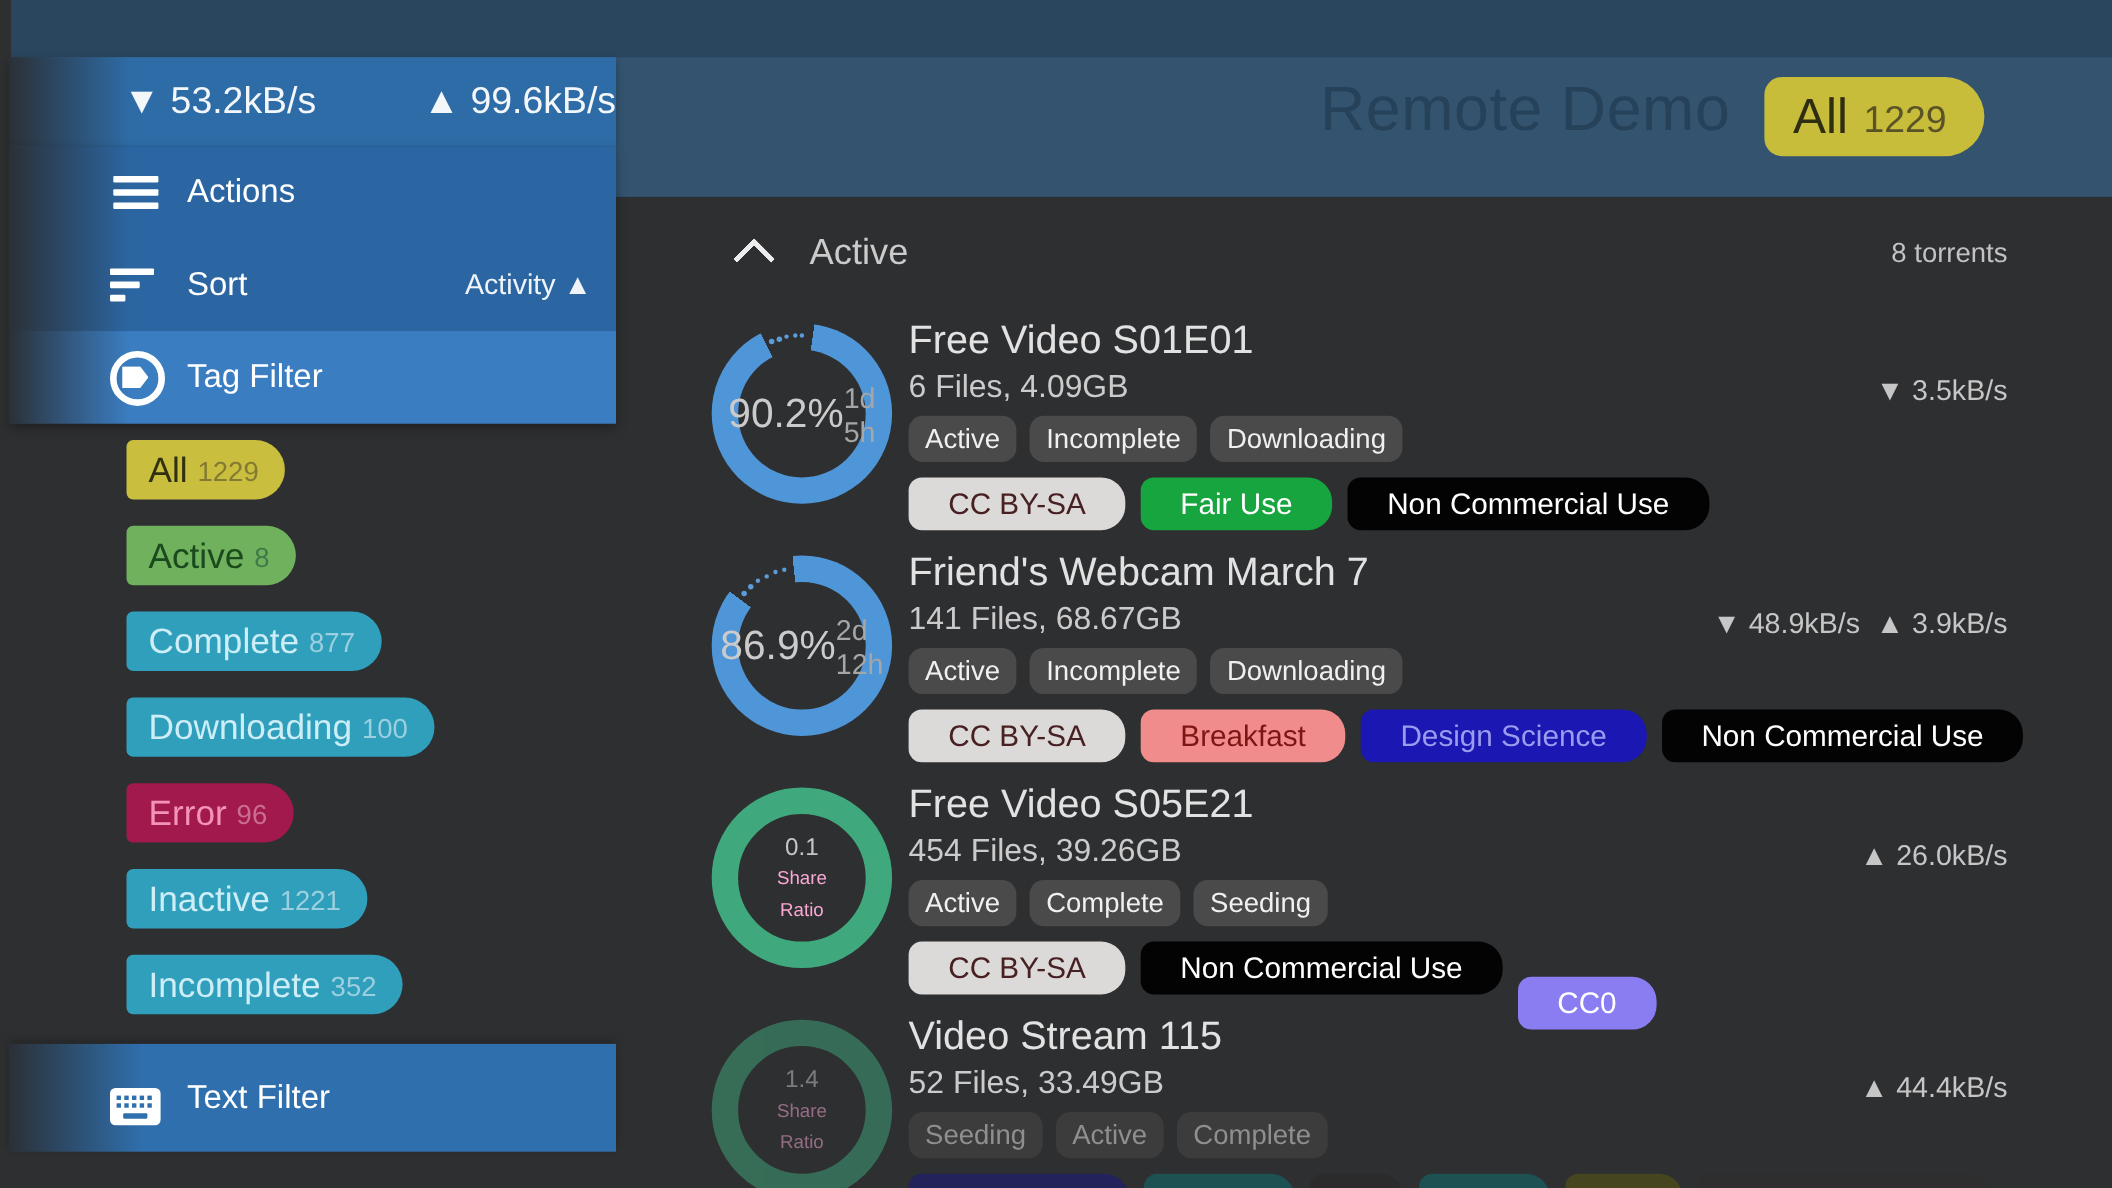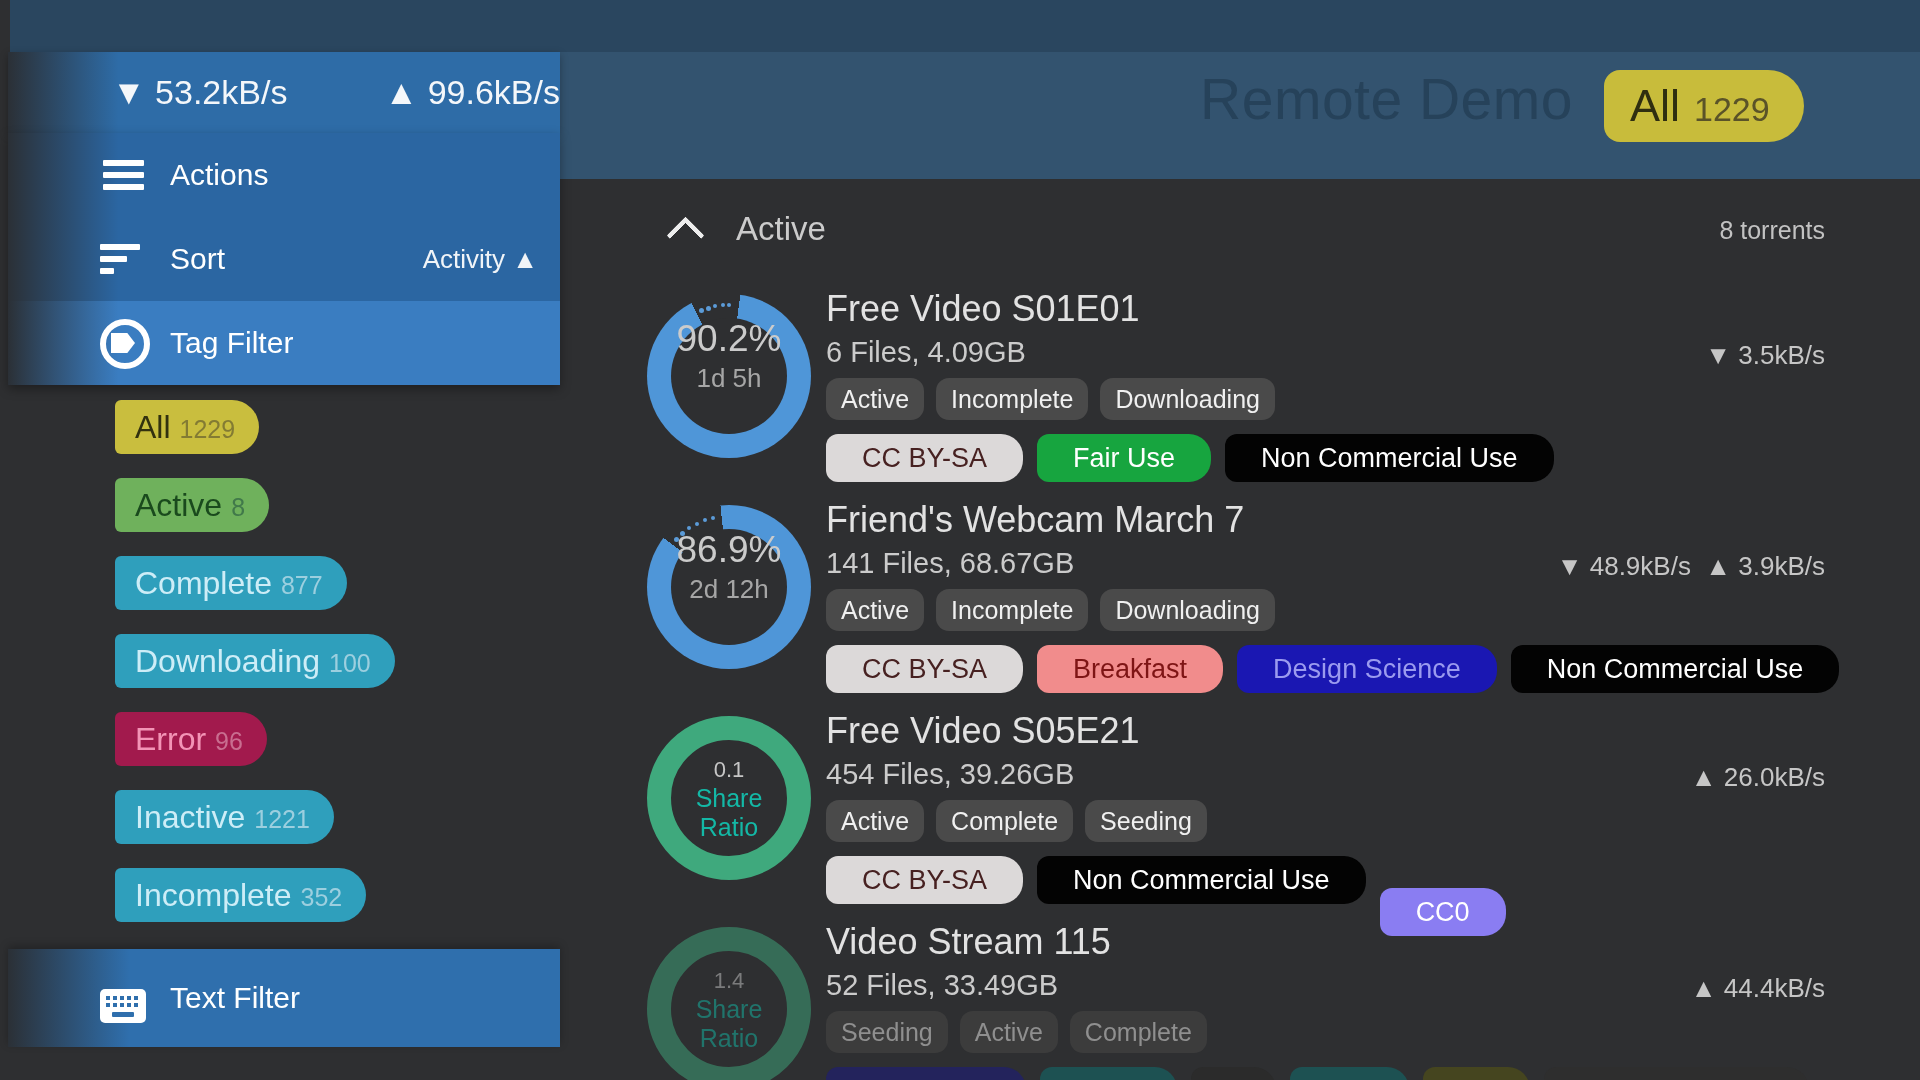"90.2%" .ring-inner { flex-direction: column -> row; justify-content: none -> center }
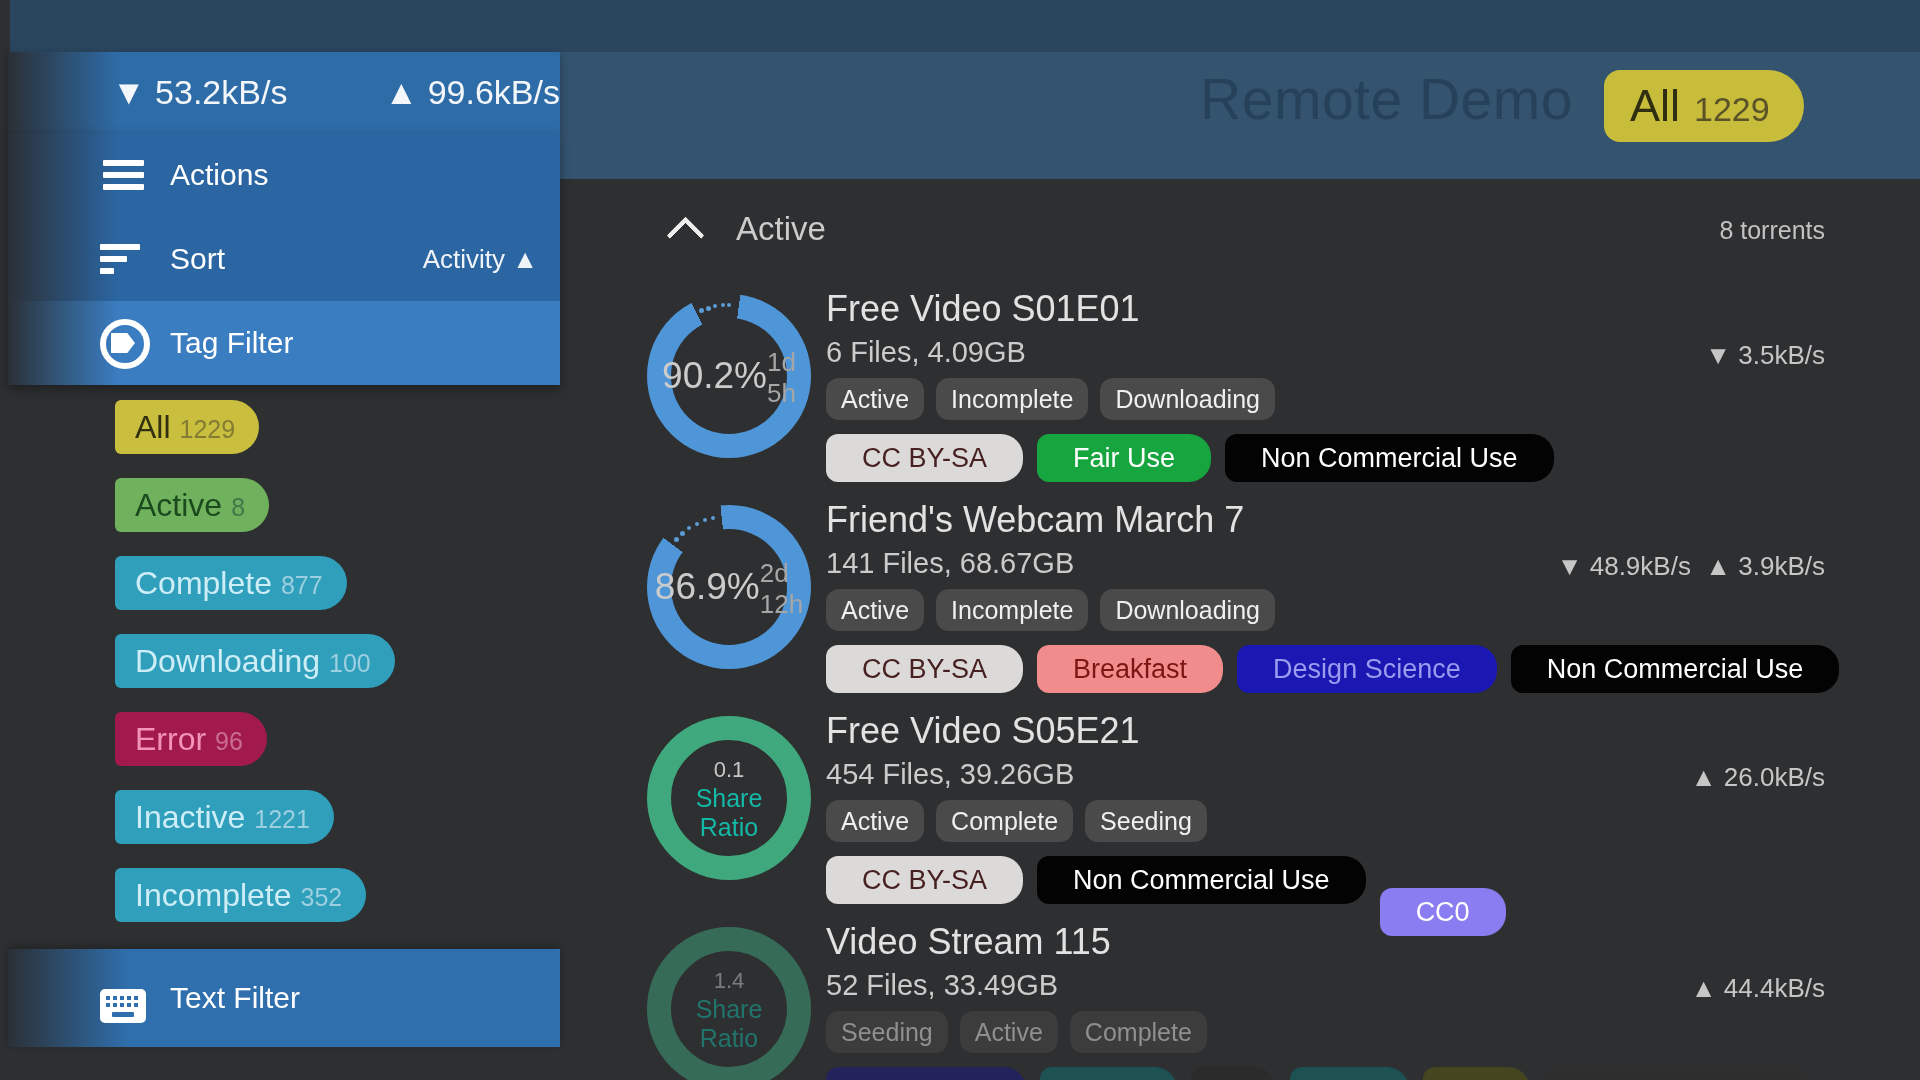"Share" .ring-rl { color: #14b8a6 -> #f9a8d4; font-size: 25px -> 17px }
